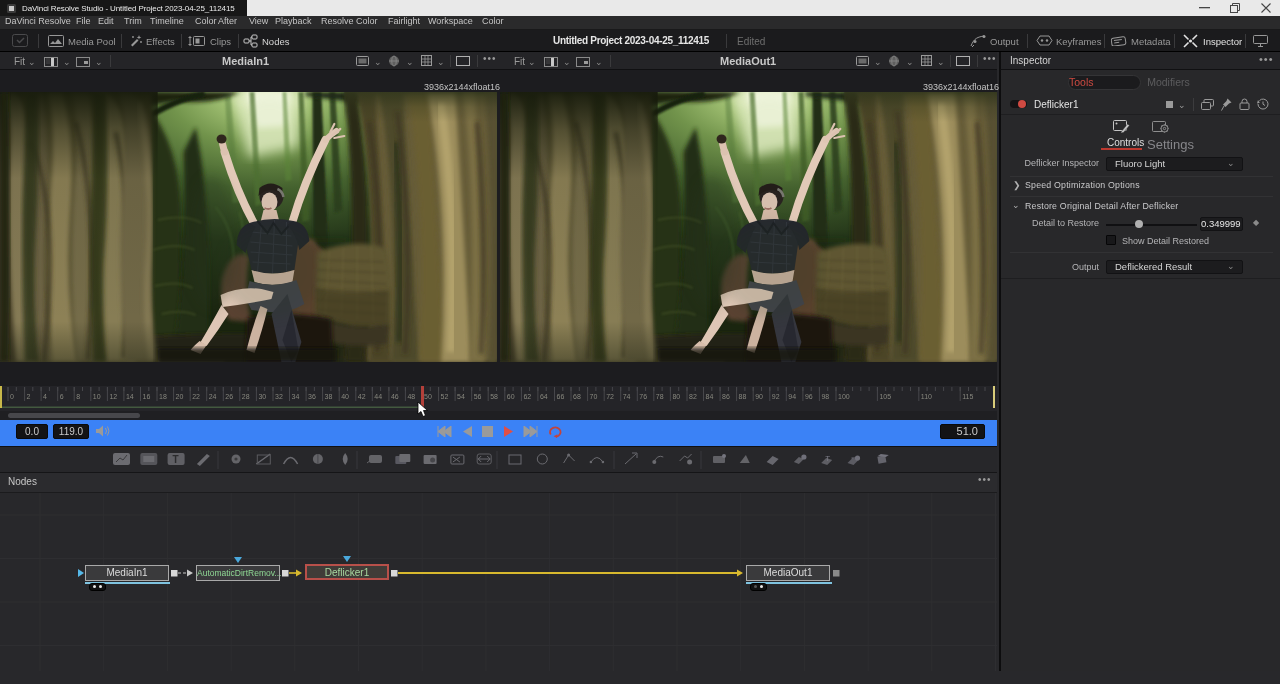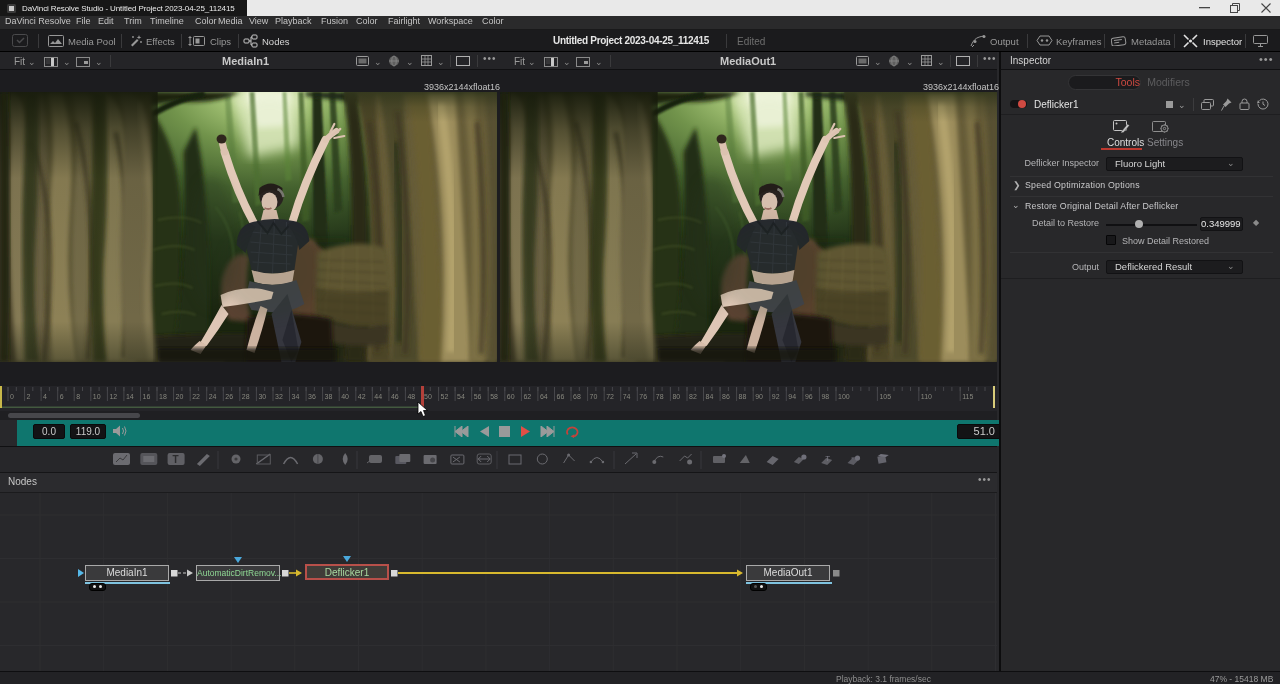"Media" span { text: Media -> After }
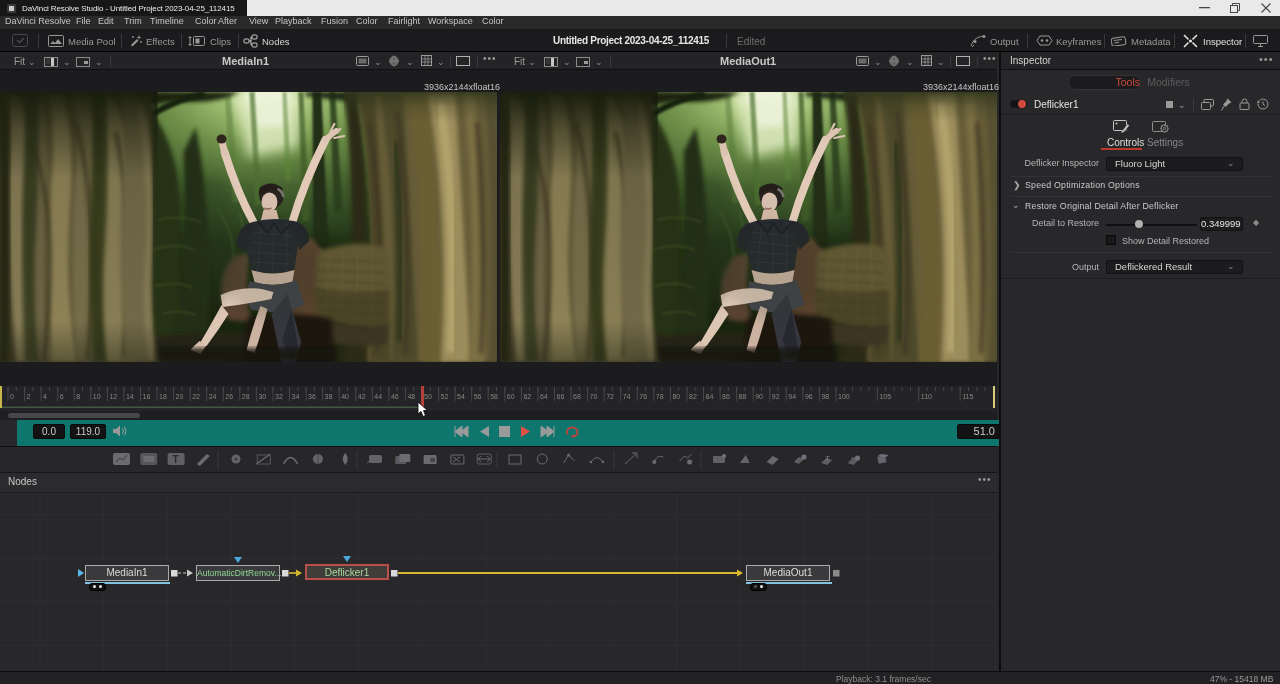"Fusion" span { text: Fusion -> Resolve }
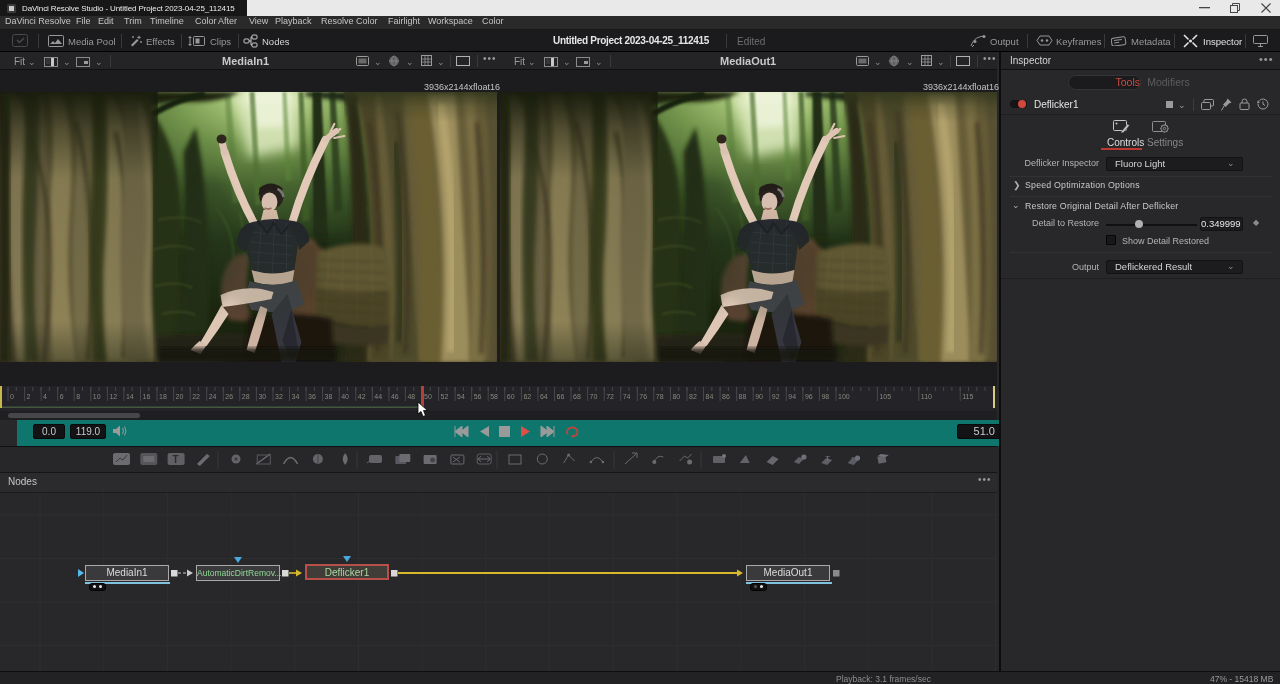"Tools" div.abs { text-align: right -> left }
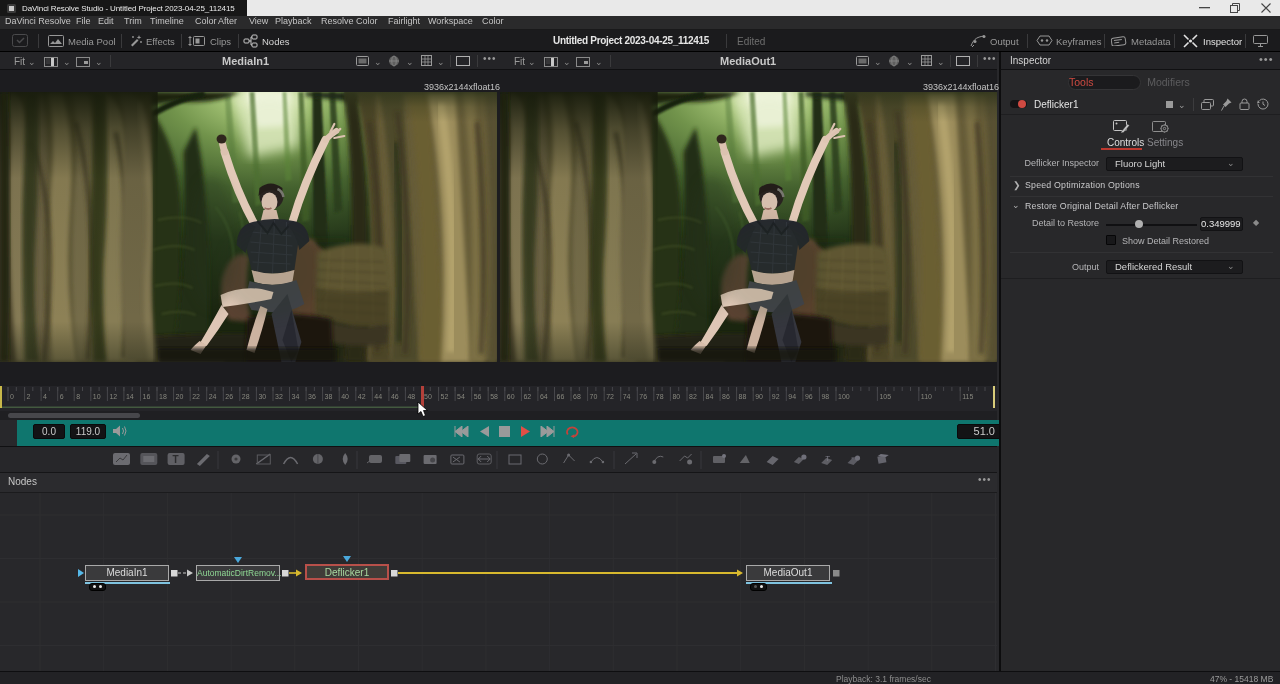"Settings" span.abs { font-size: 10px -> 13px }
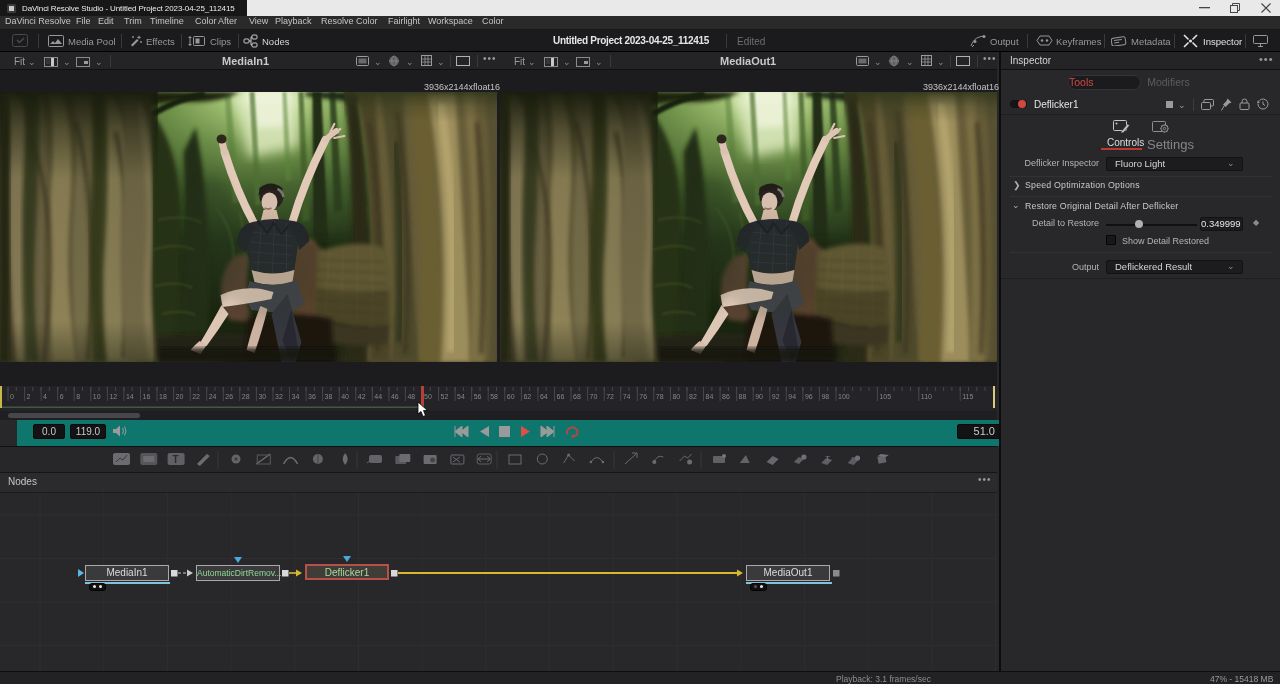"0.0" #transport { background: #0f766e -> #3b82f6; margin-left: 17px -> none }
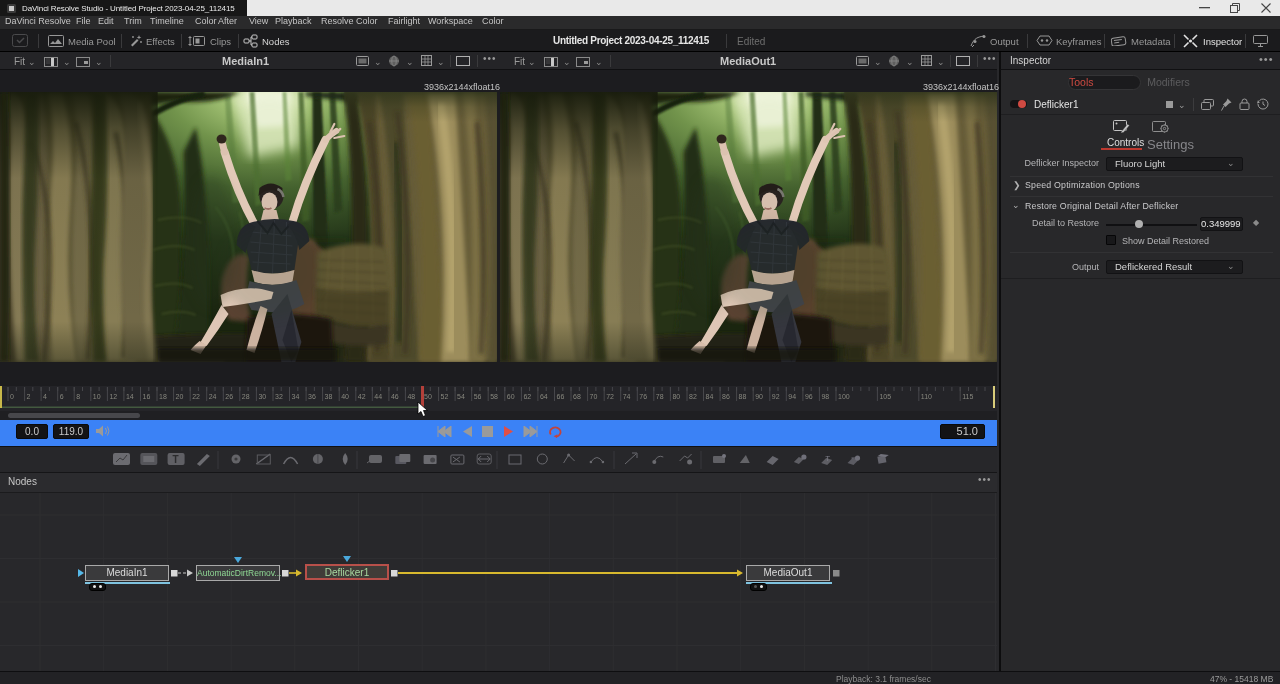"Playback: 3.1 frames/sec" div.abs { html: <div> <span>Playback: 3.1 frames/sec</span> <span>47% - 15418 MB</span> </div> -> none }
